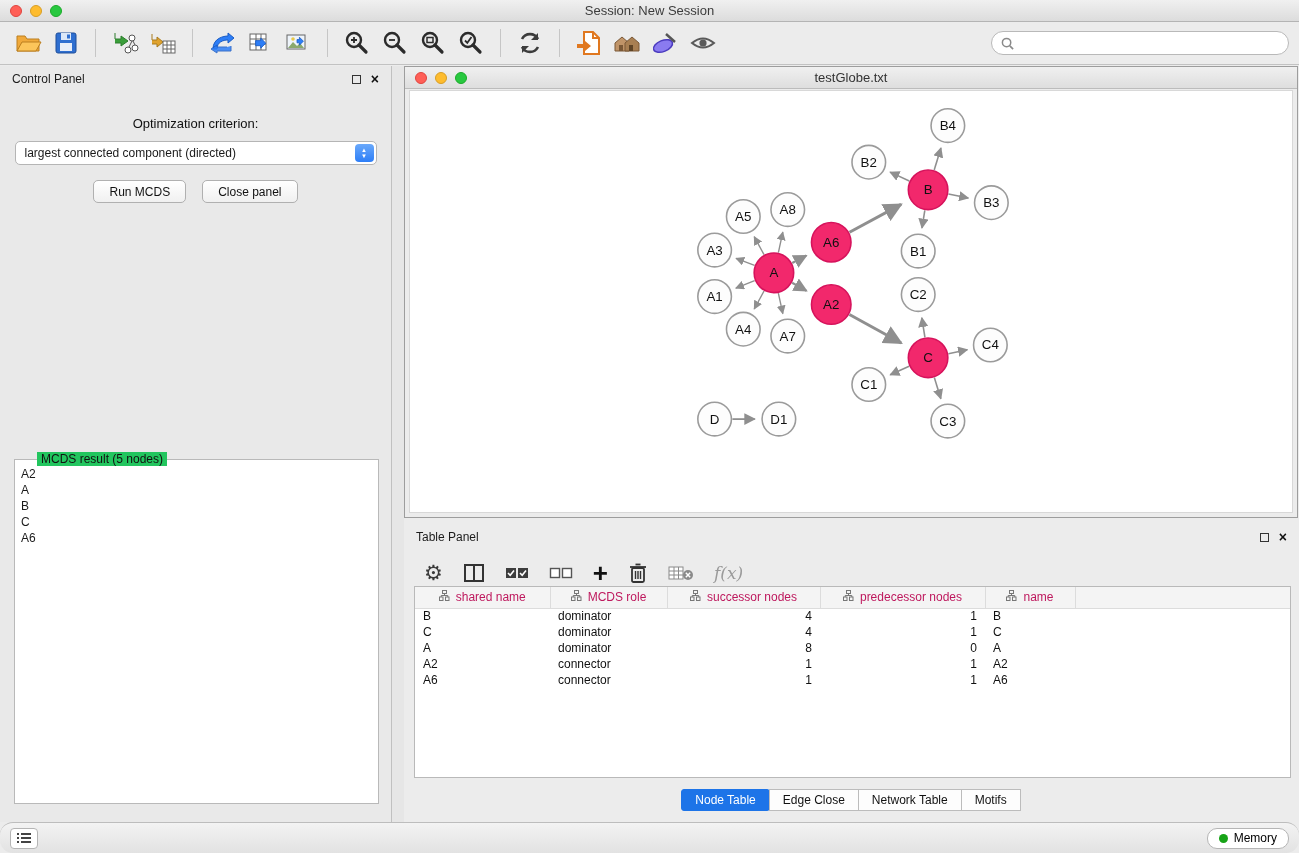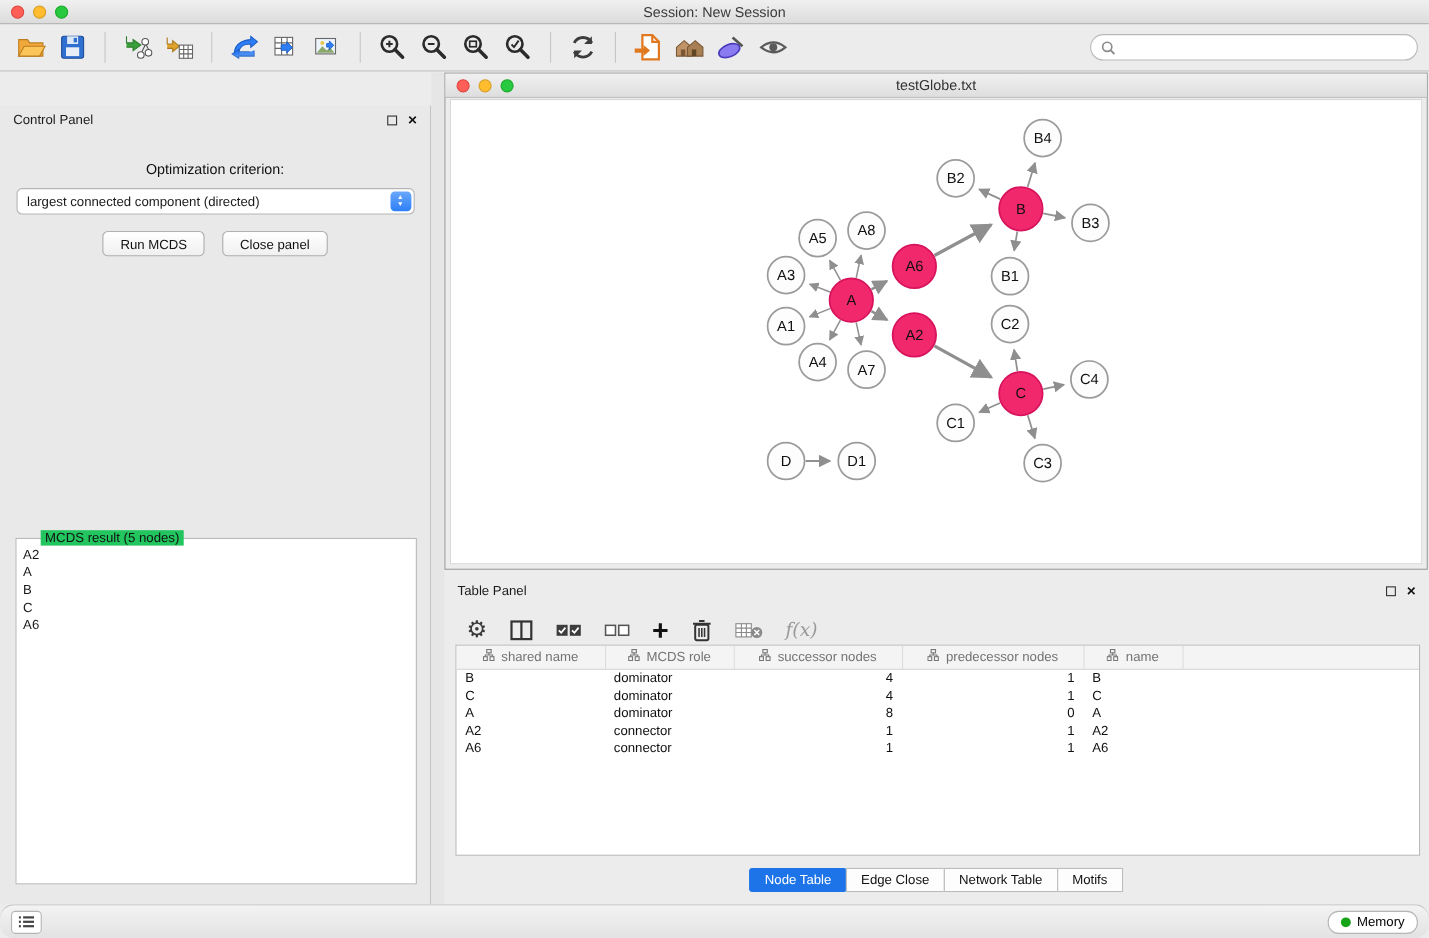"Control Panel" .control-panel { margin-top: 30px -> none }
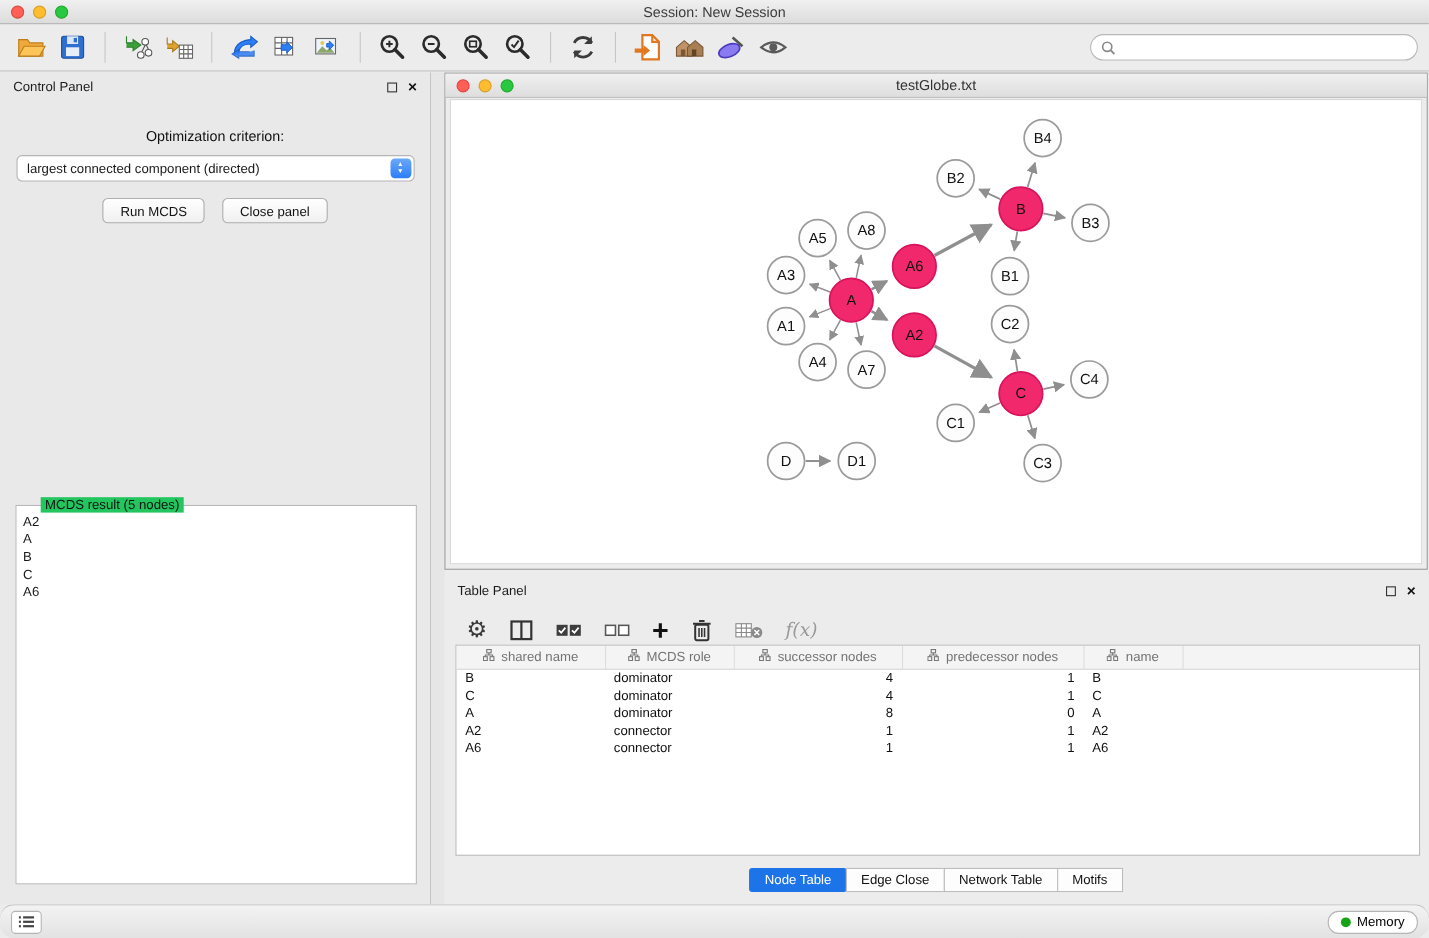"shared name" .hdr-inner { color: #737373 -> #be185d }
